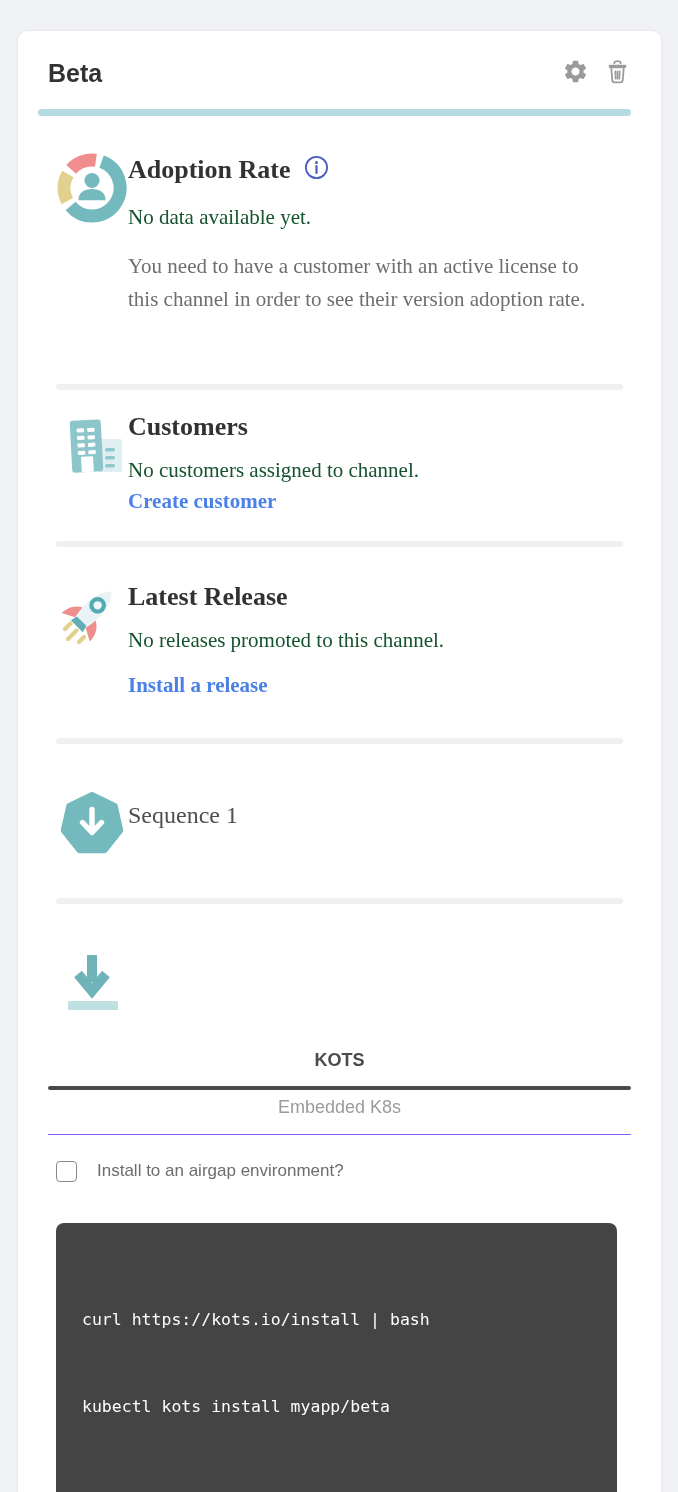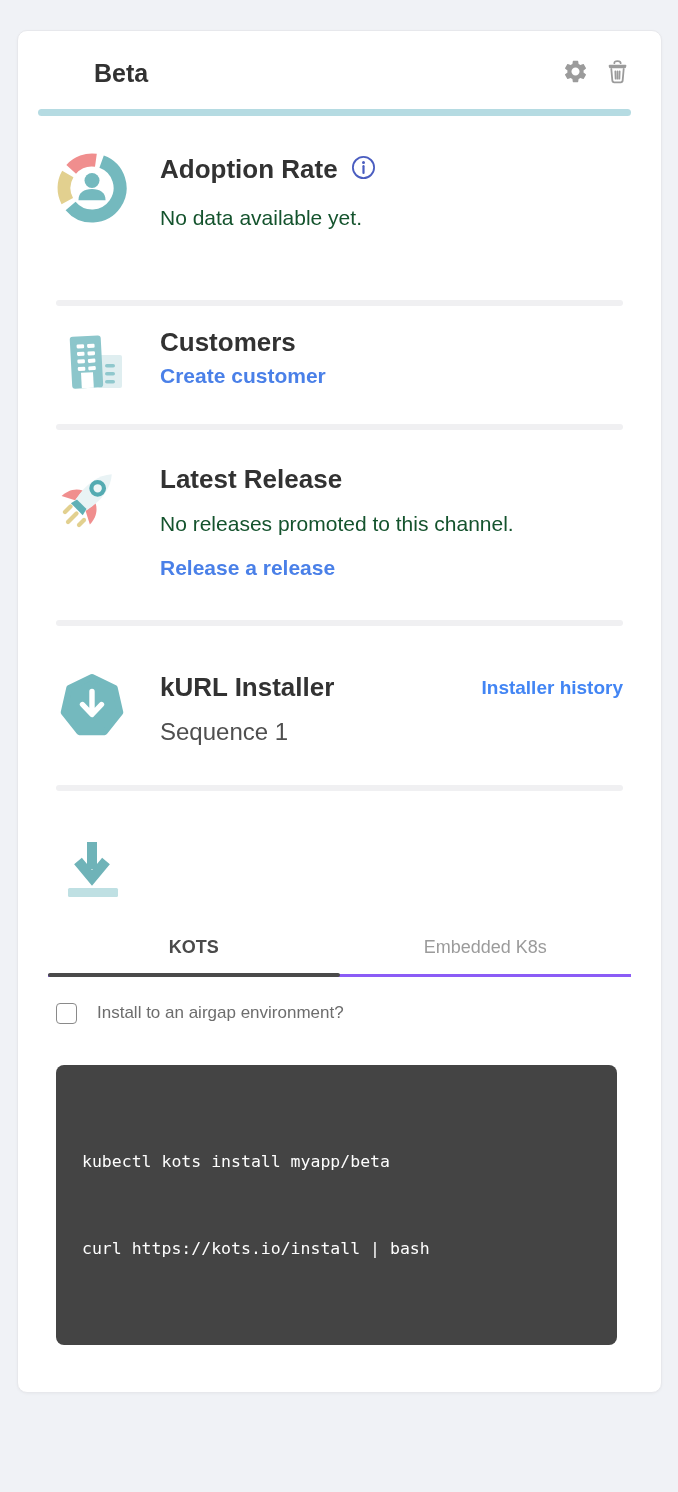"Beta" .card-title { margin-left: 46px -> none }
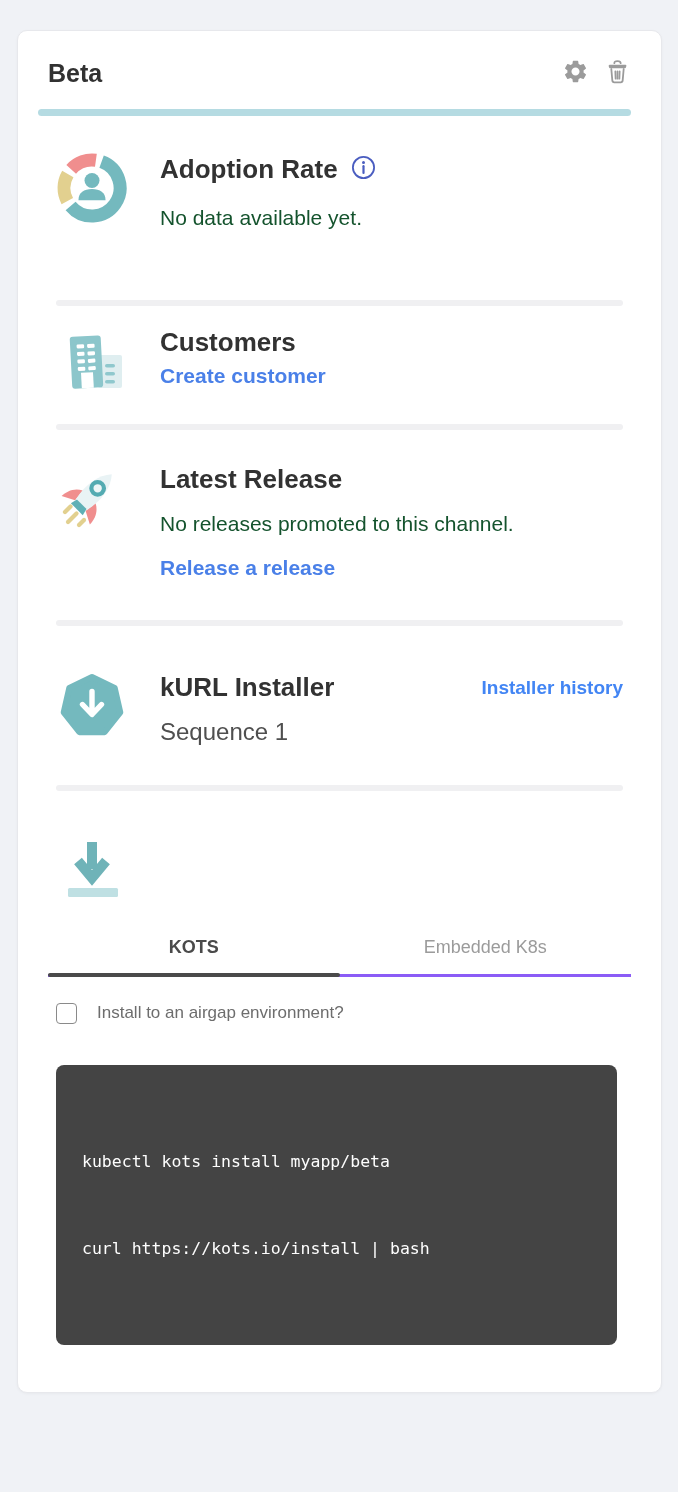"Adoption Rate" .section { font-family: none -> Liberation Serif, serif; gap: 32px -> none }
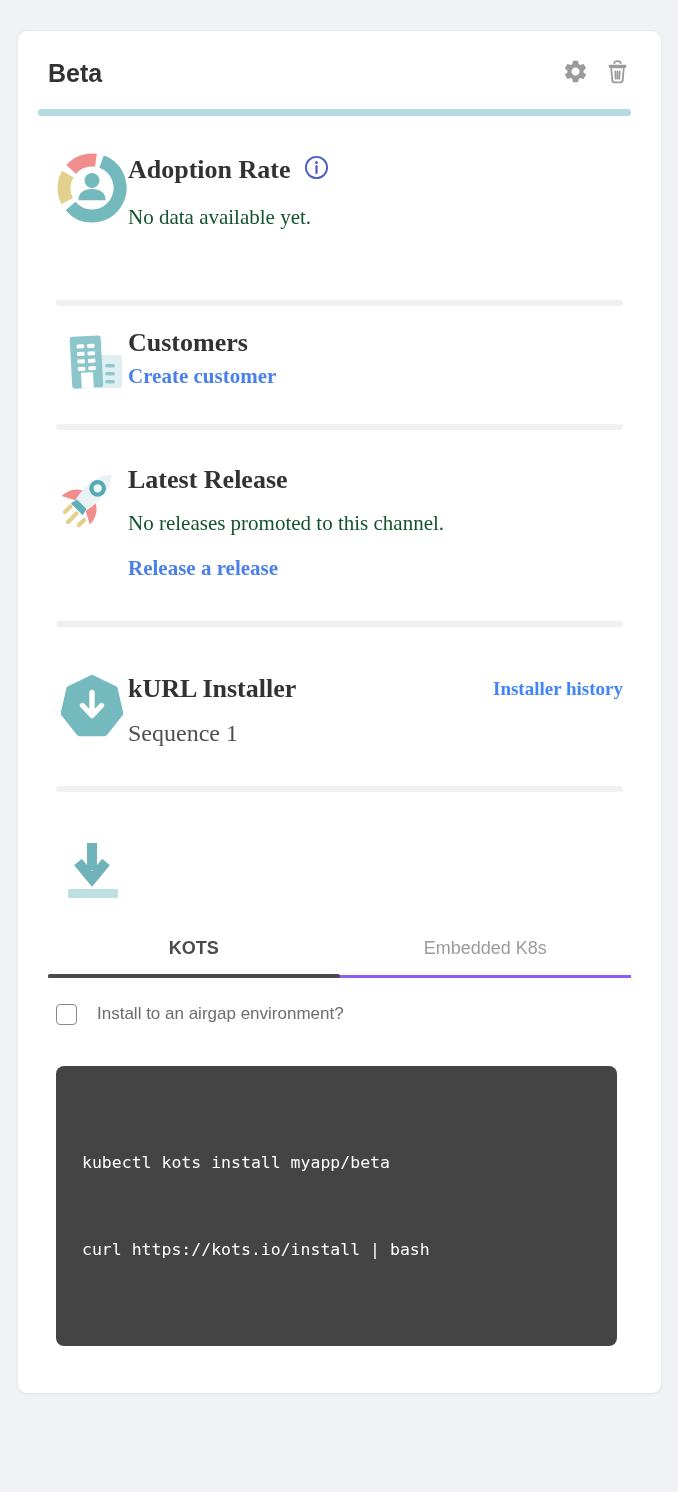"You need to have a" p.para { html: none -> <p>You need to have a customer with an active license to this channel in order to see their version adoption rate.</p> }
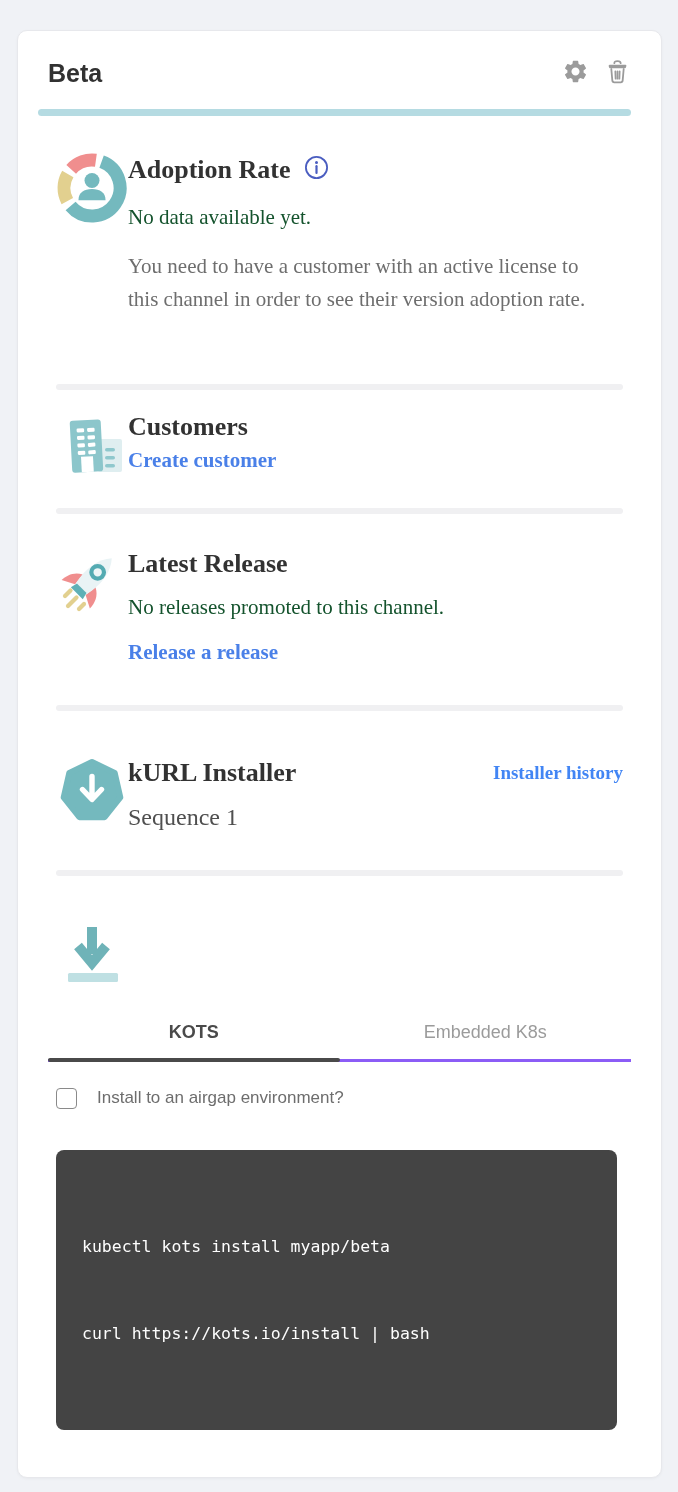"No customers assigned to channel." p.muted { html: none -> <p>No customers assigned to channel.</p> }
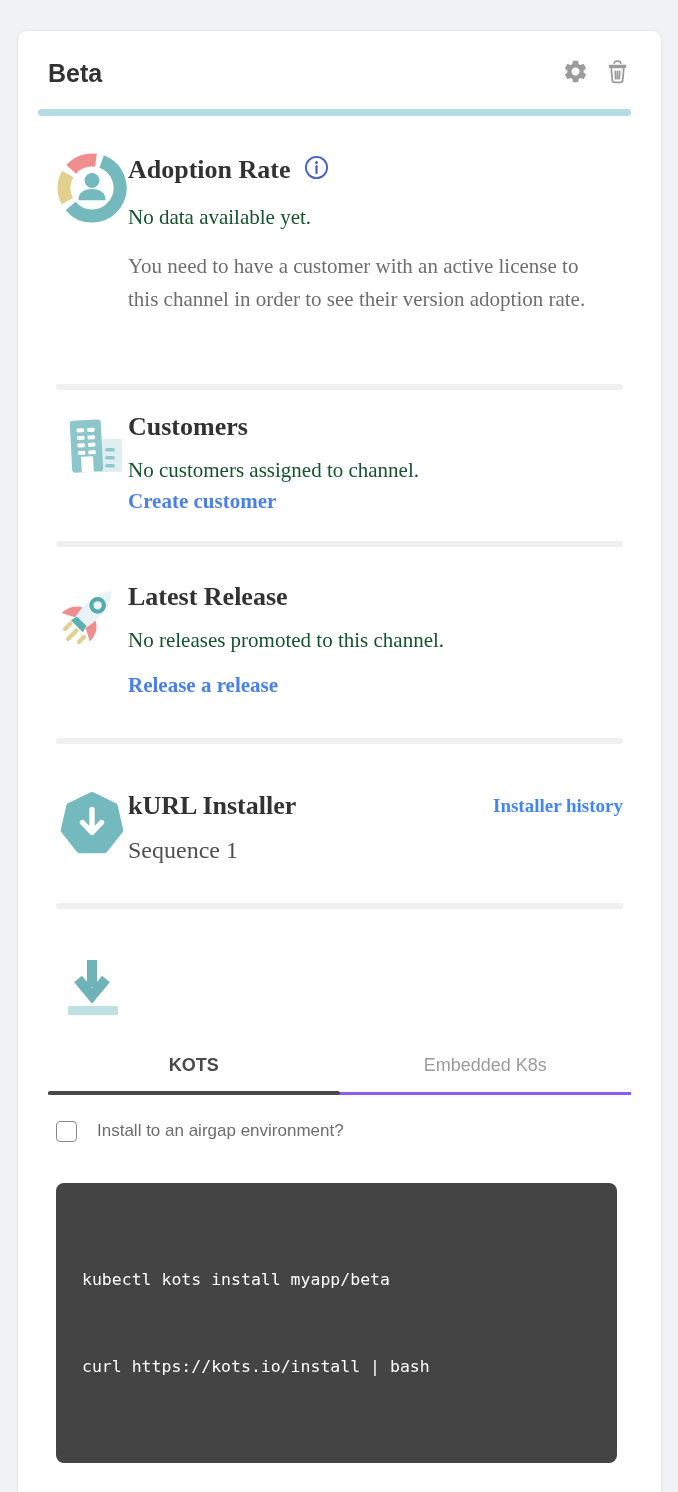"Release a release" a.action-link { text: Release -> Install }
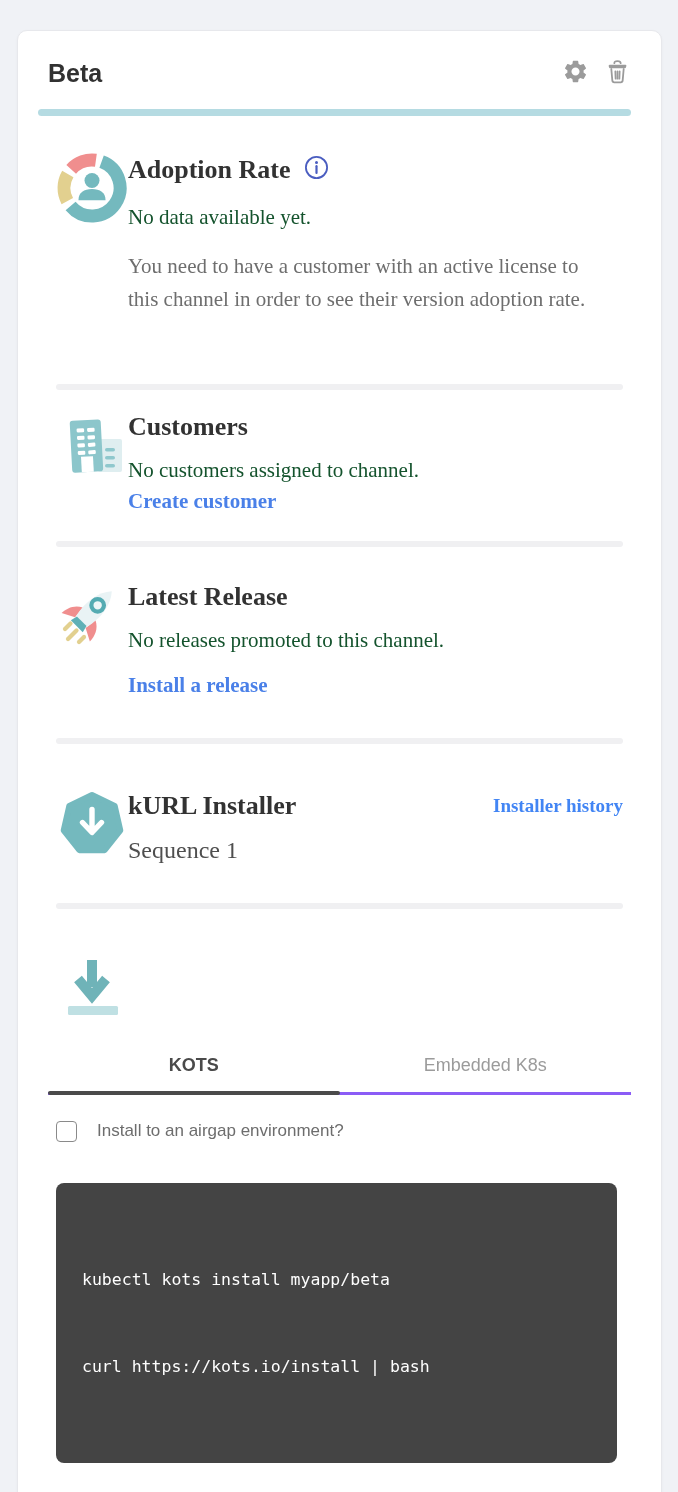"kURL Installer" div.kurl-head { html: <div> <h2>kURL Installer</h2> <a>Installer history</a> </div> -> none }
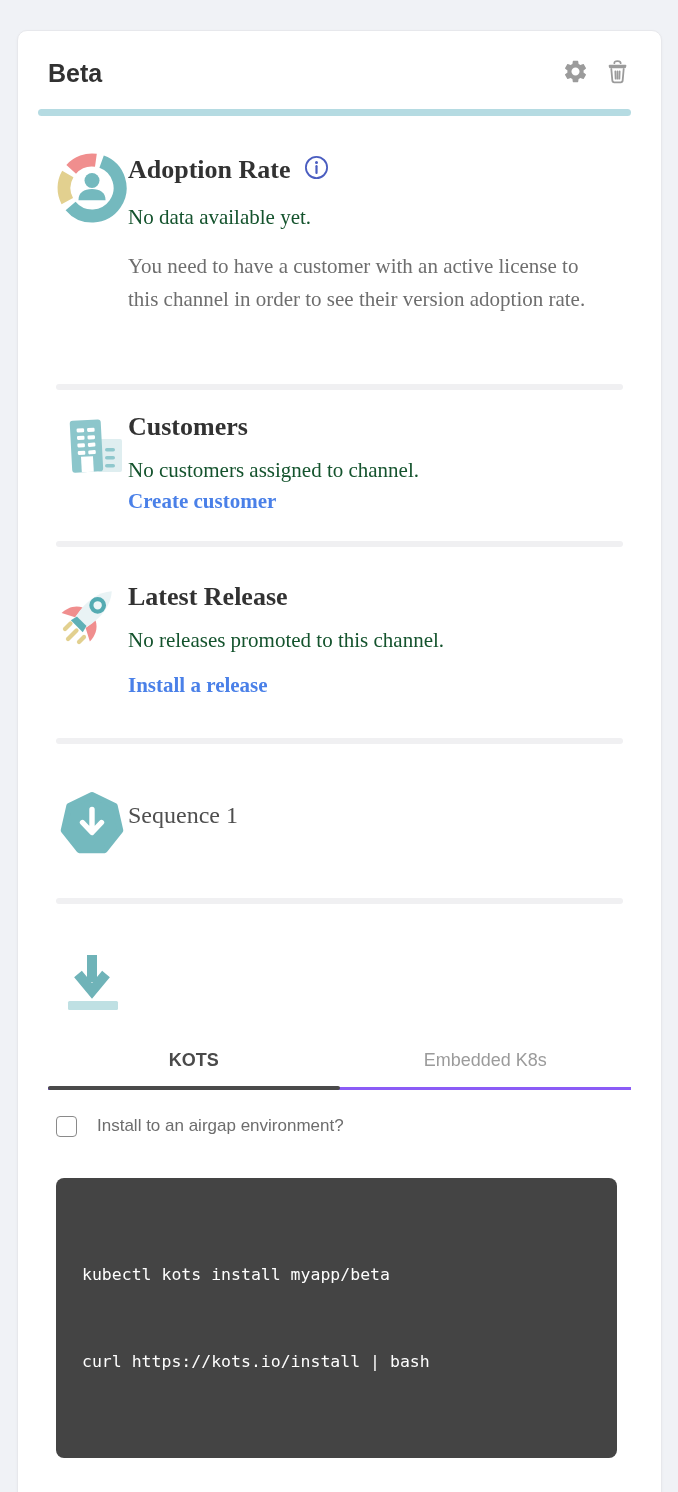"KOTS" .tabs { border-bottom: 3px solid #8b5cf6 -> 1px solid #8b5cf6; flex-direction: none -> column }
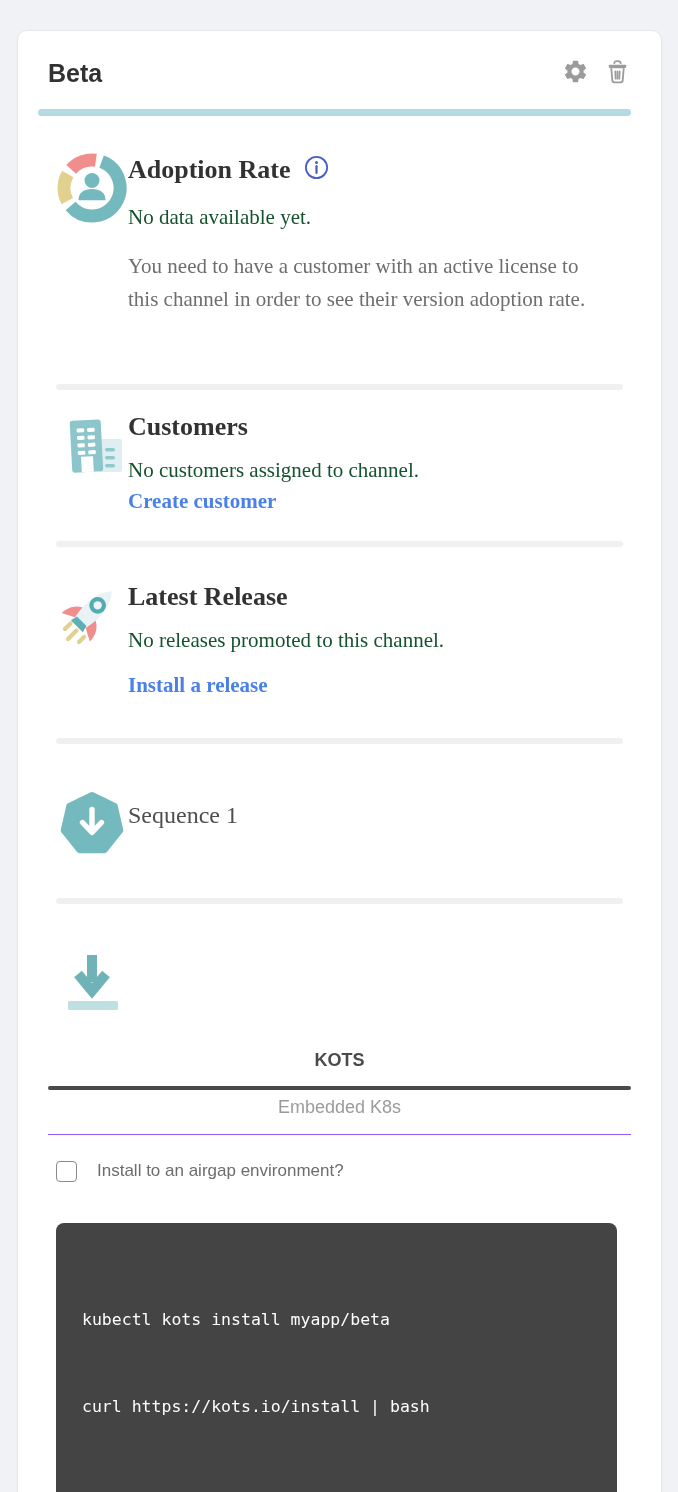"kubectl kots install myapp/beta" div { order: before "curl https://kots.io/install | bash" -> after "curl https://kots.io/install | bash" }
